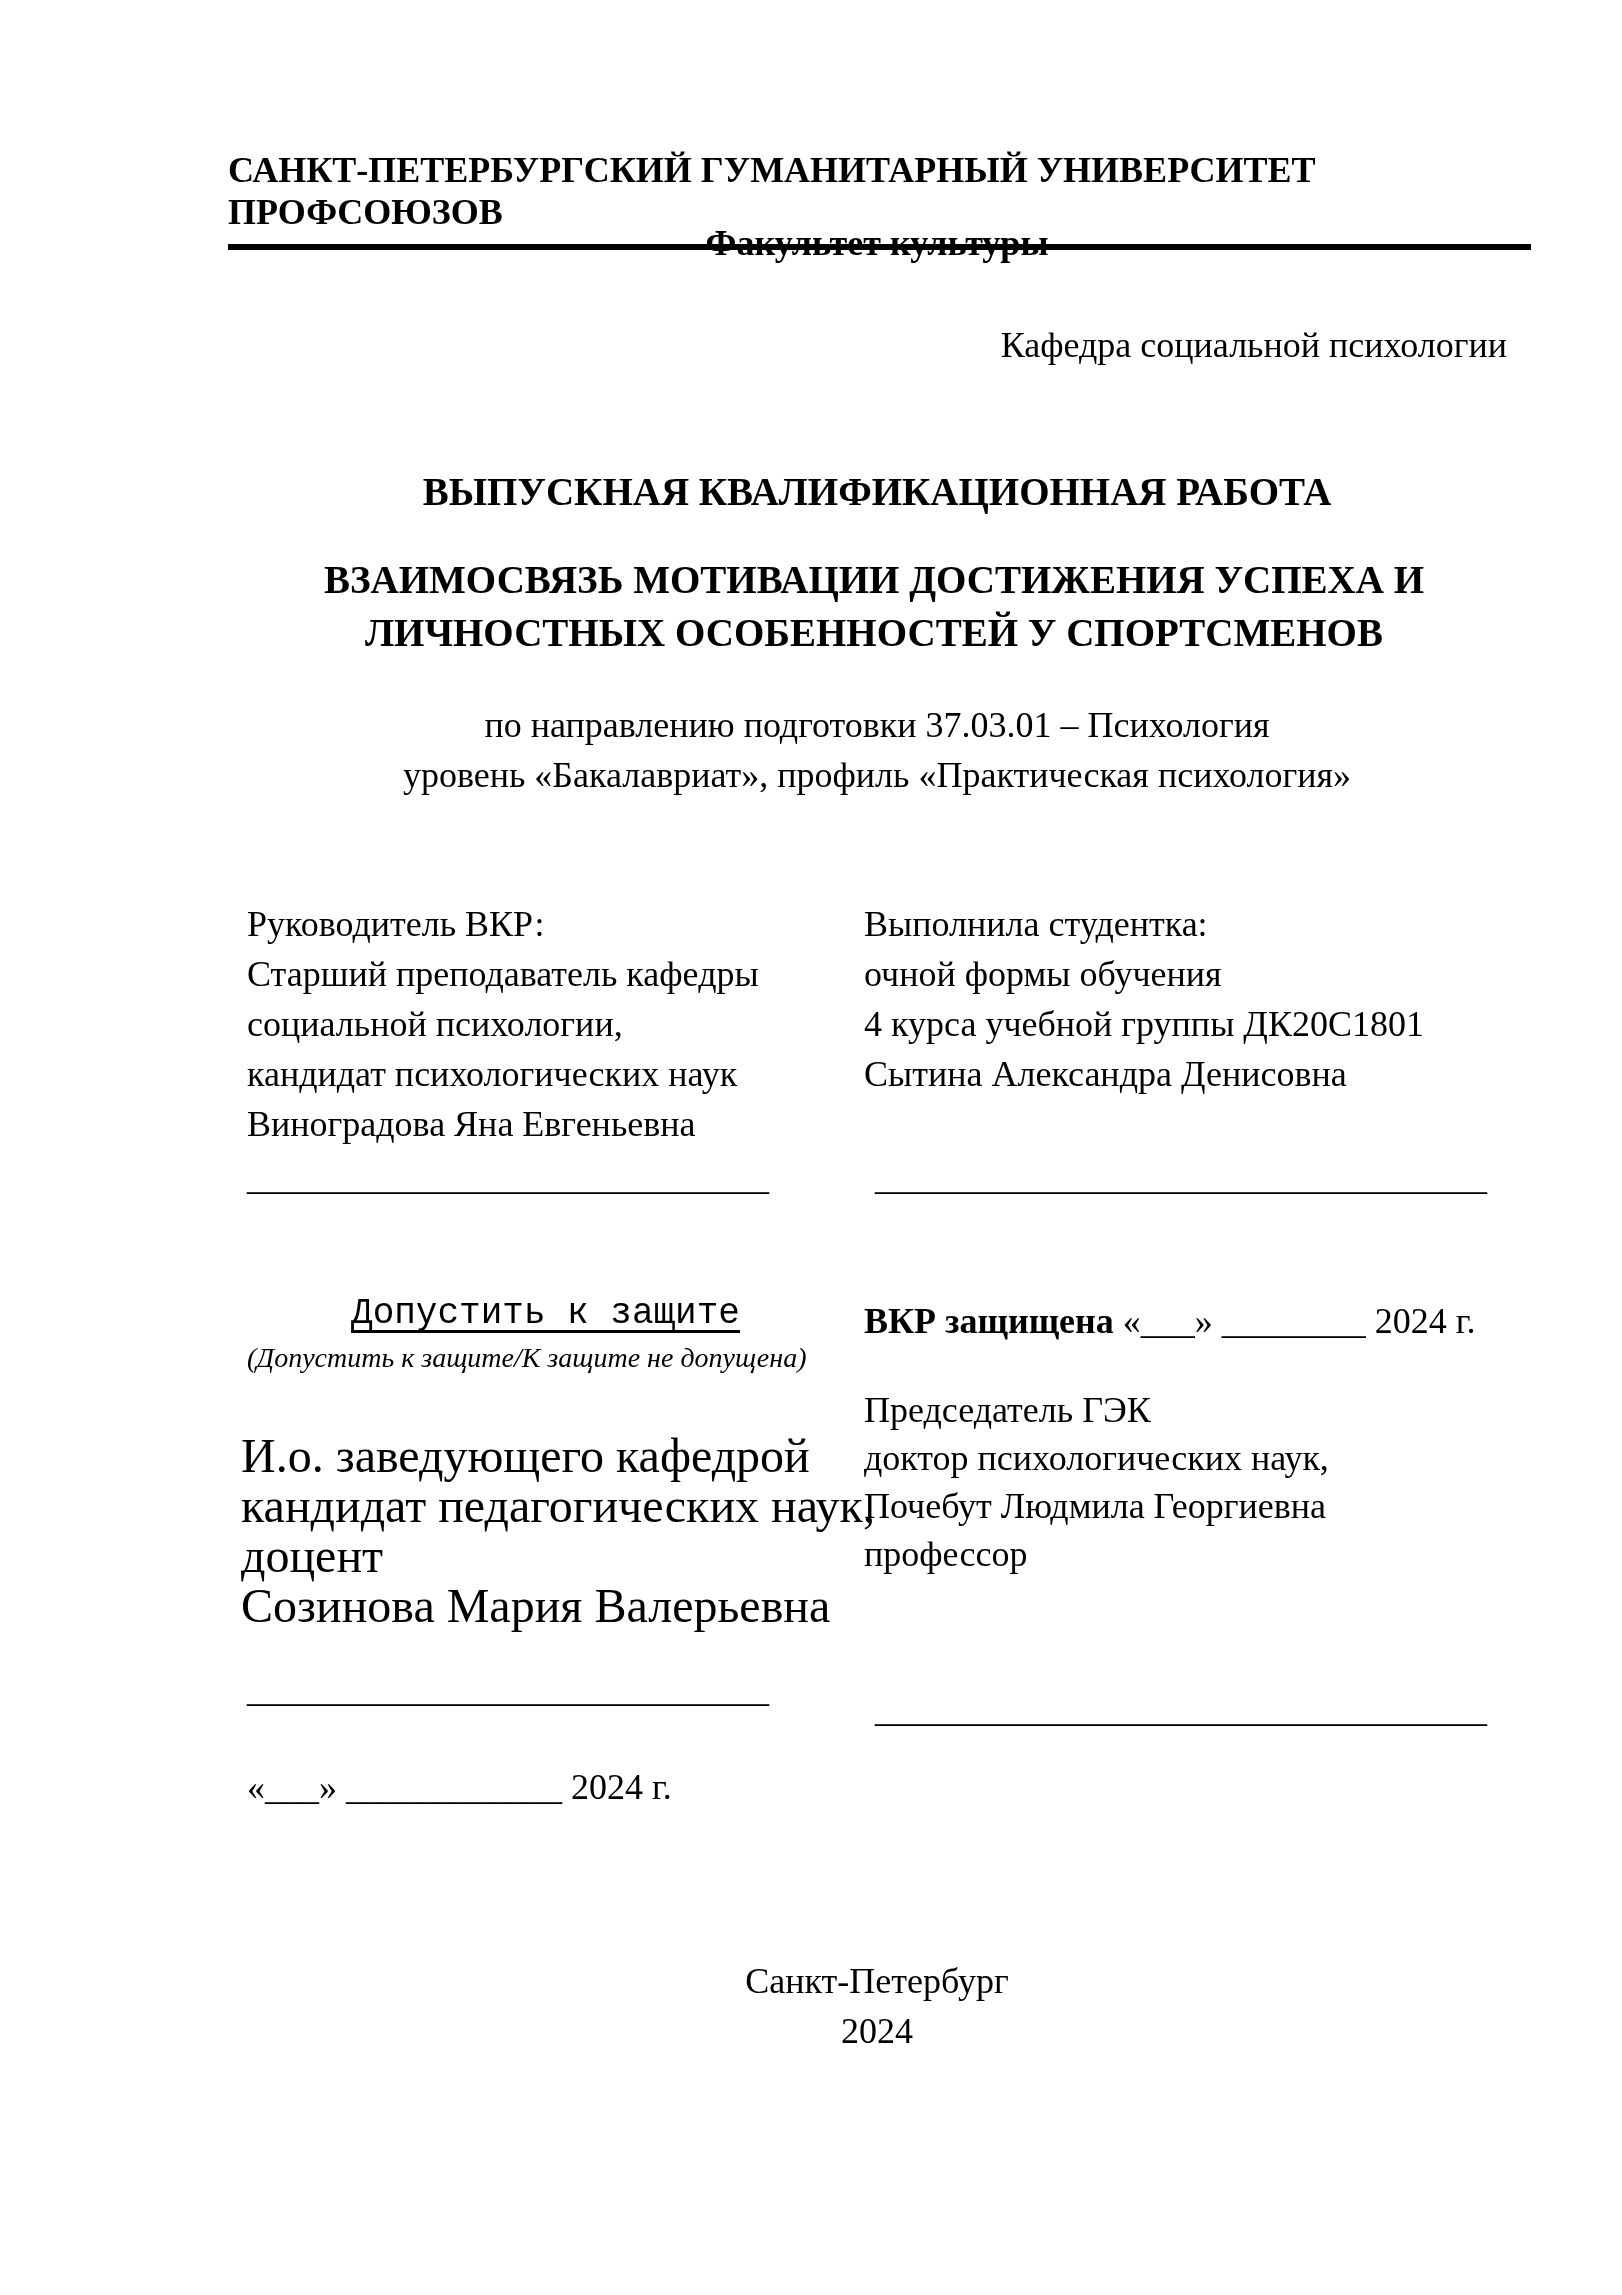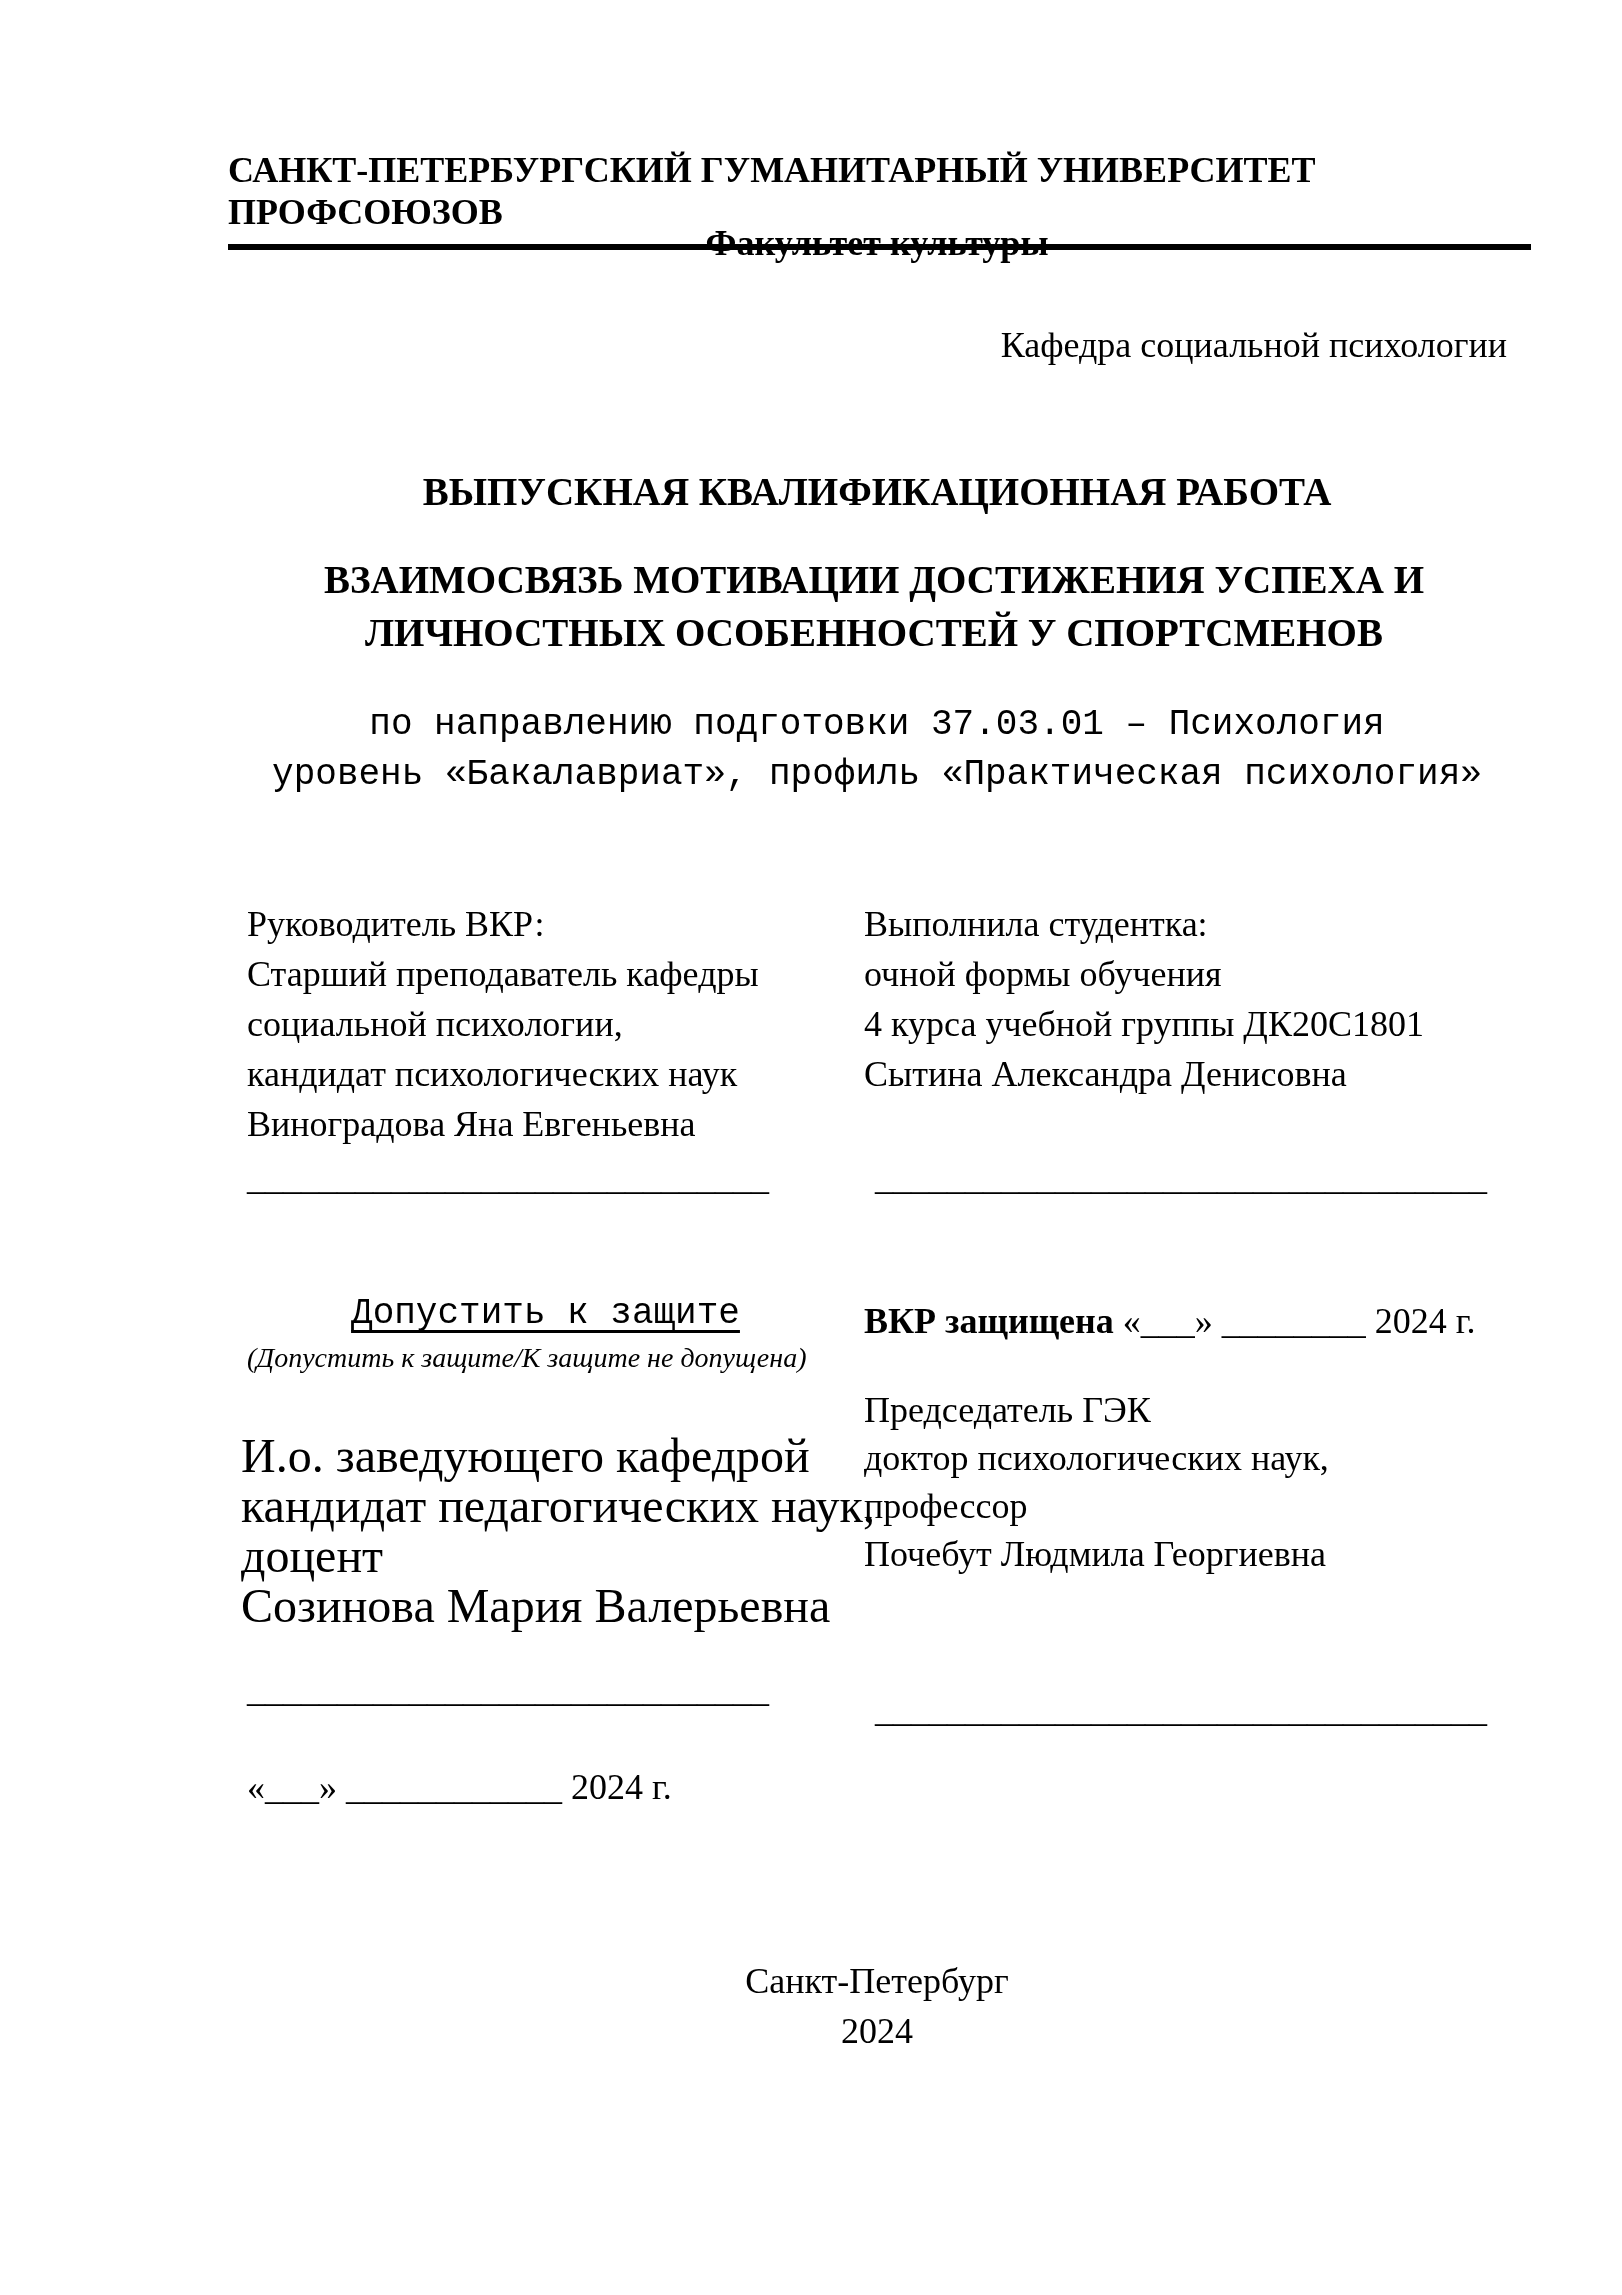"по направлению подготовки 37.03.01 –" .program { font-family: Liberation Mono, monospace -> none }
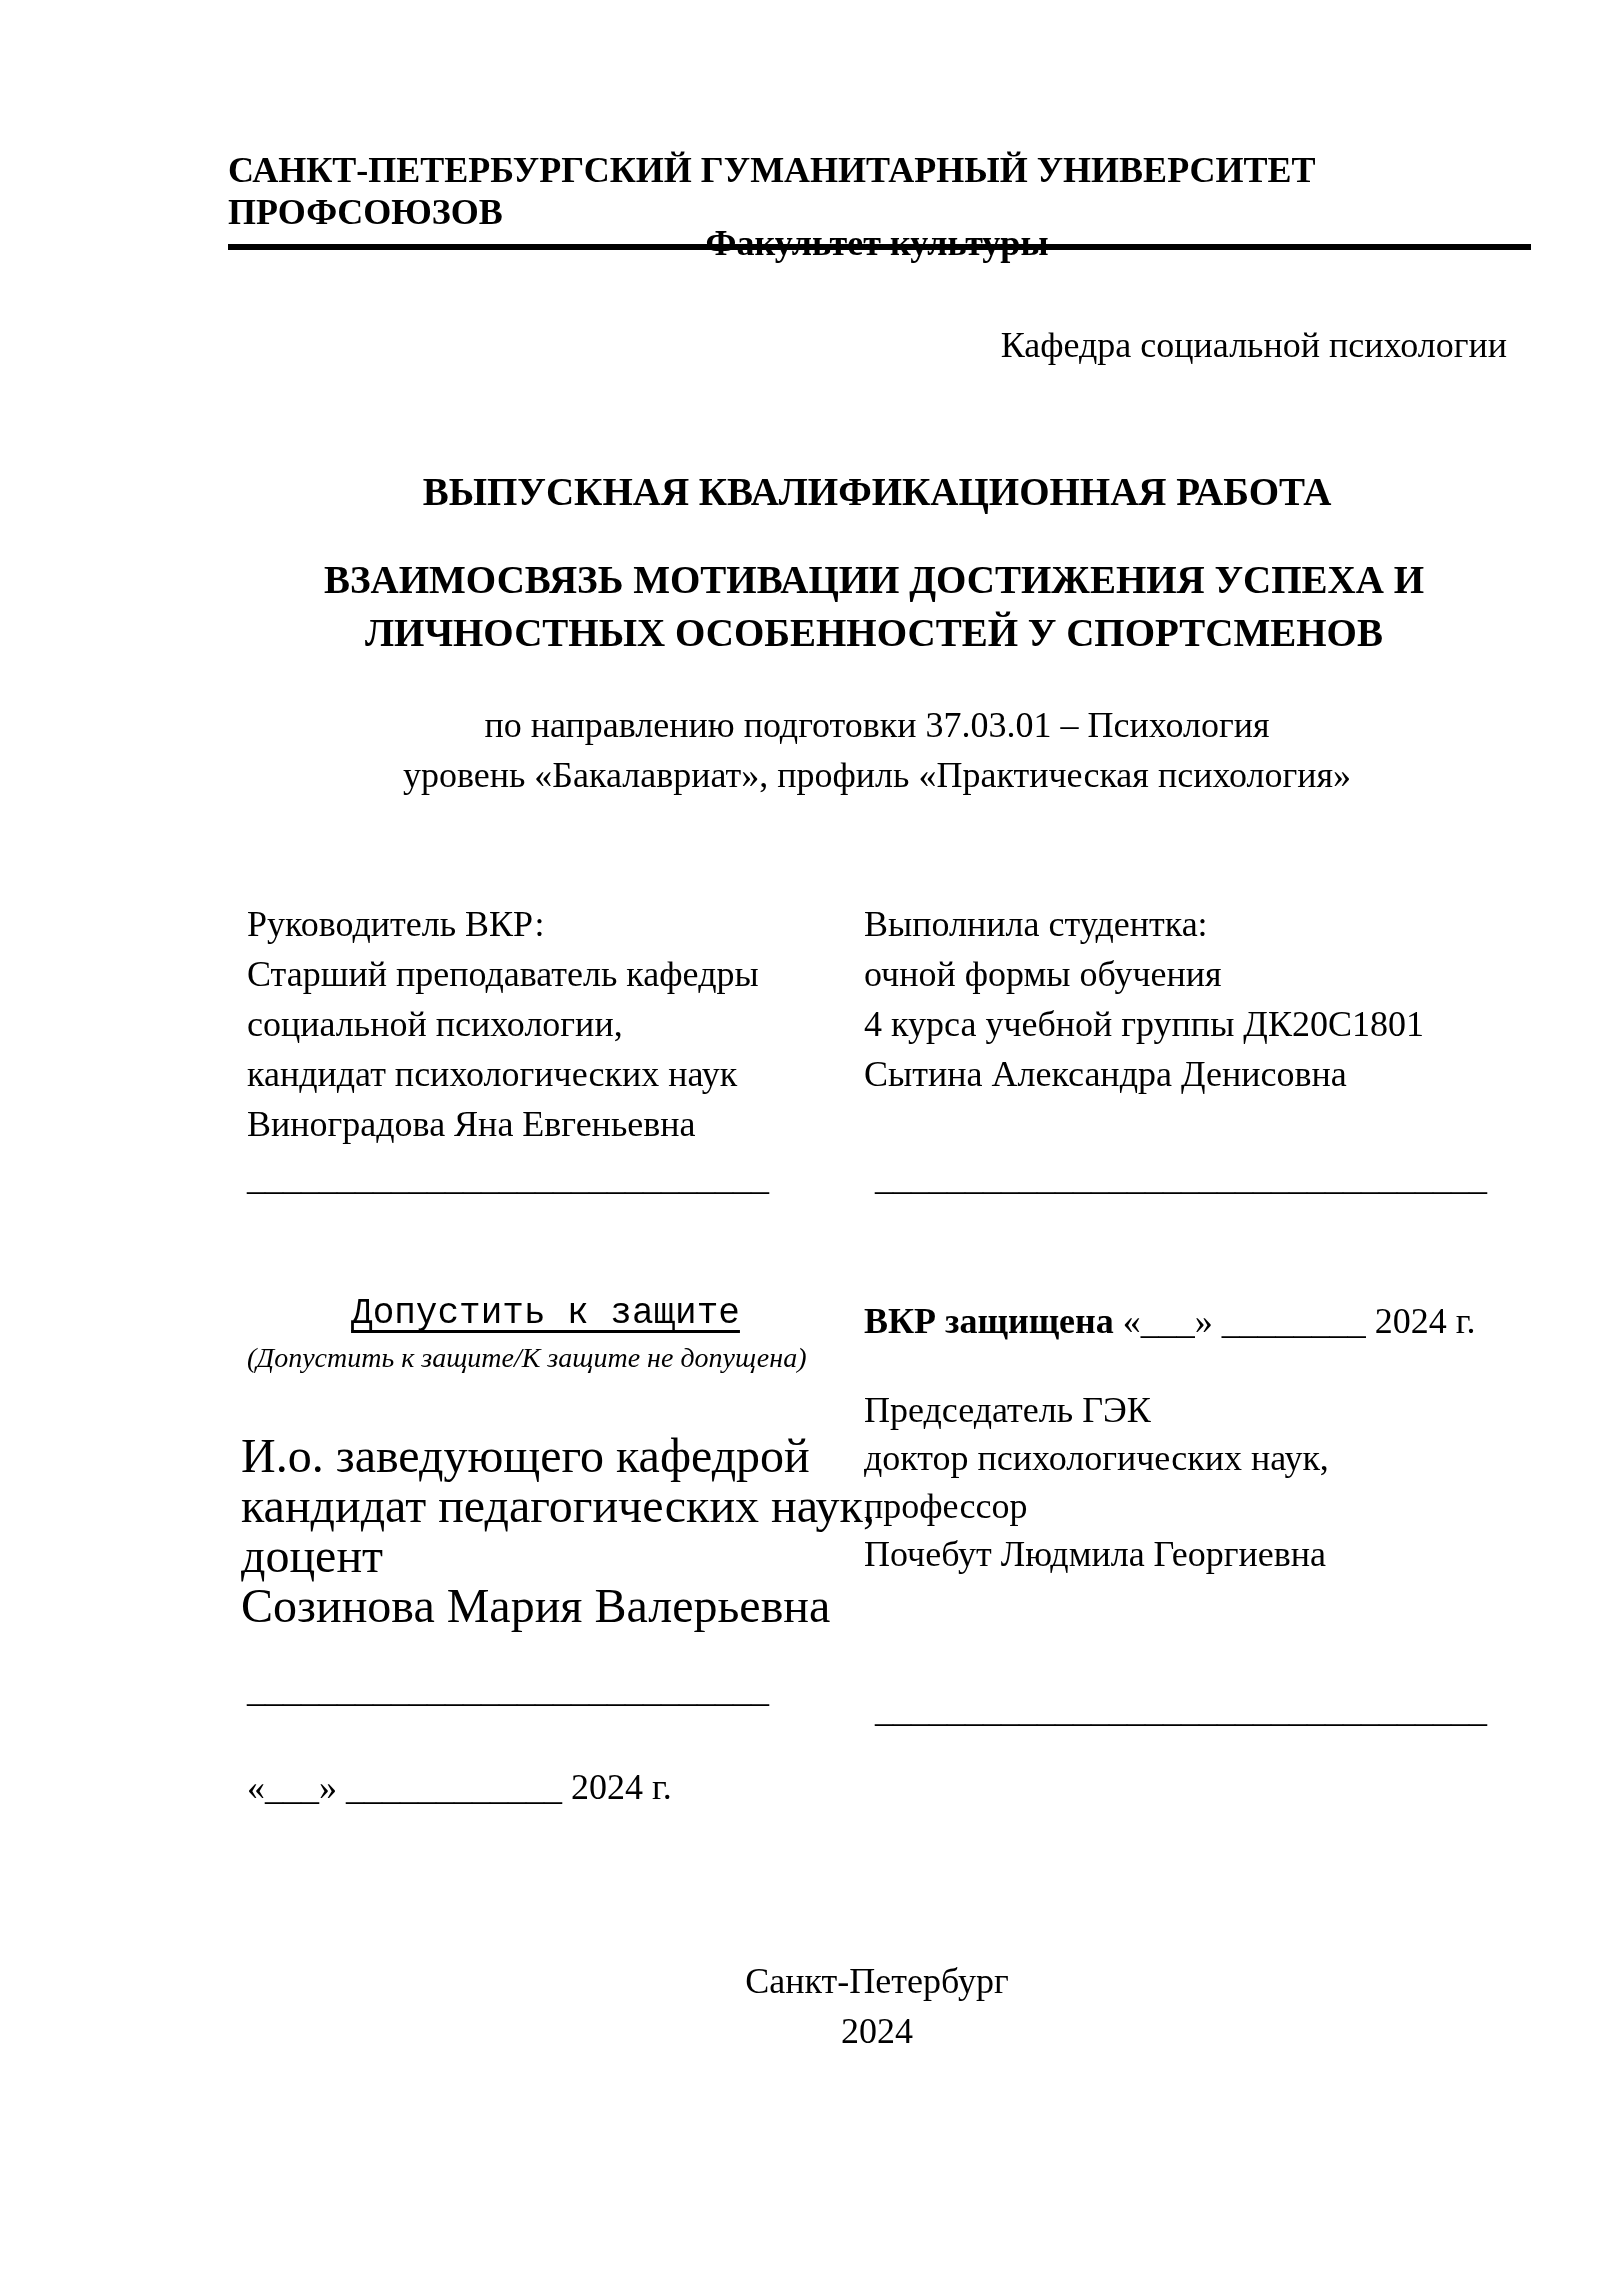"профессор" div { order: before "Почебут Людмила Георгиевна" -> after "Почебут Людмила Георгиевна" }
